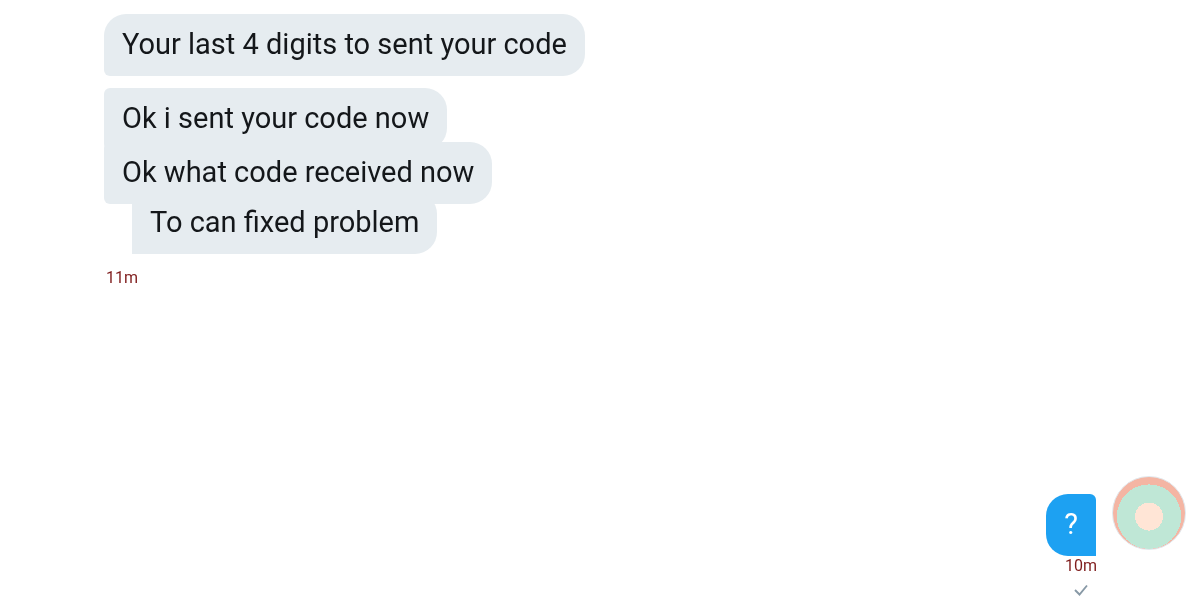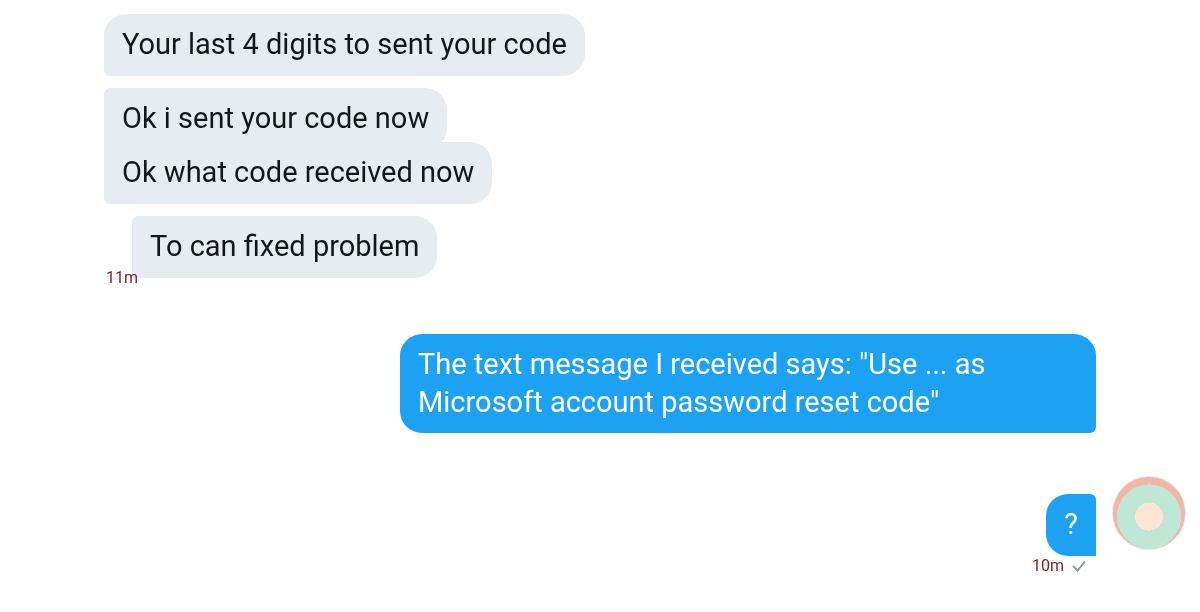"To can fixed problem" div.row { top: 216px -> 192px }
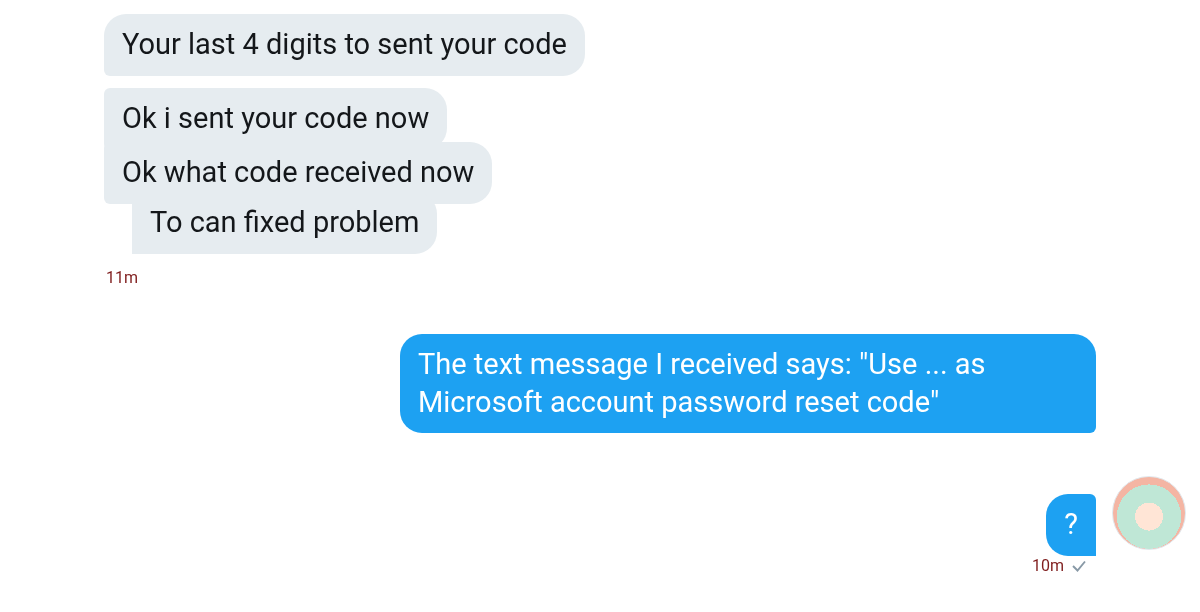"The text message I received" div.row { html: <div> <div>The text message I received says: "Use ... as Microsoft account password reset code"</div> </div> -> none }
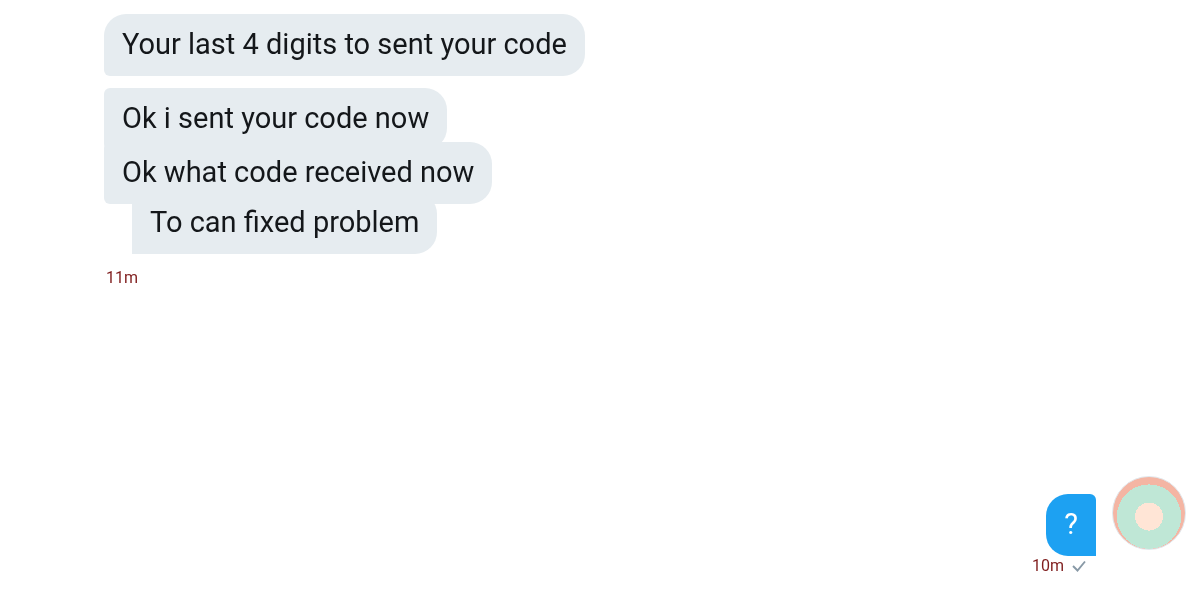"10m" .ts-right { flex-direction: none -> column; right: 112px -> 103px }
